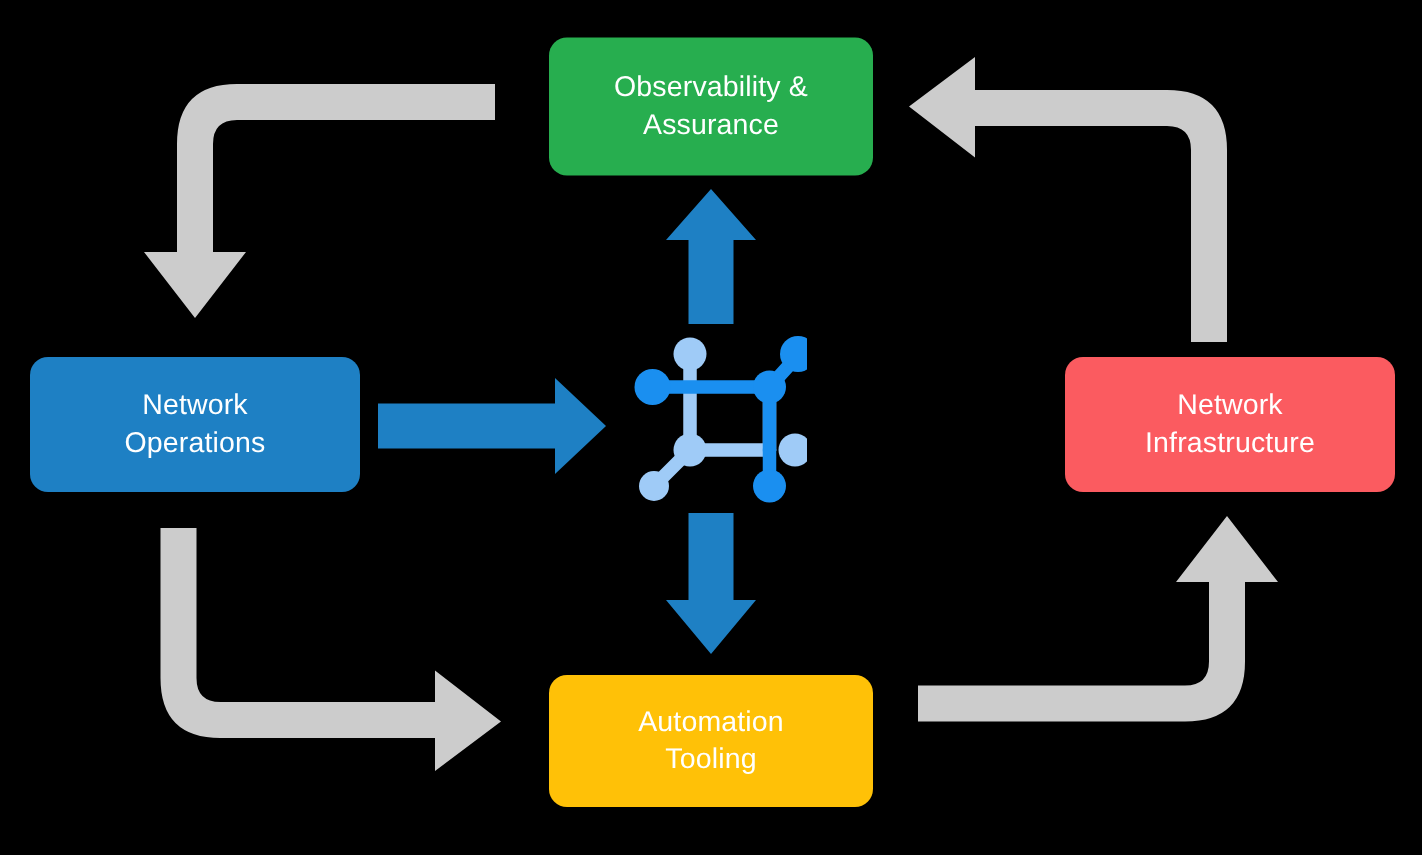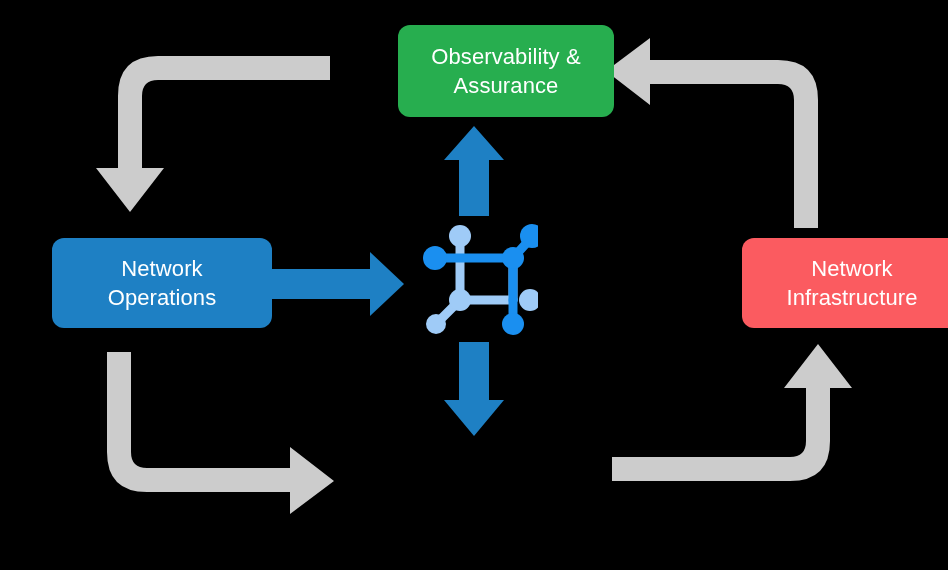"Observability &" .node-box { font-size: 22px -> 19px; margin-left: 32px -> none }
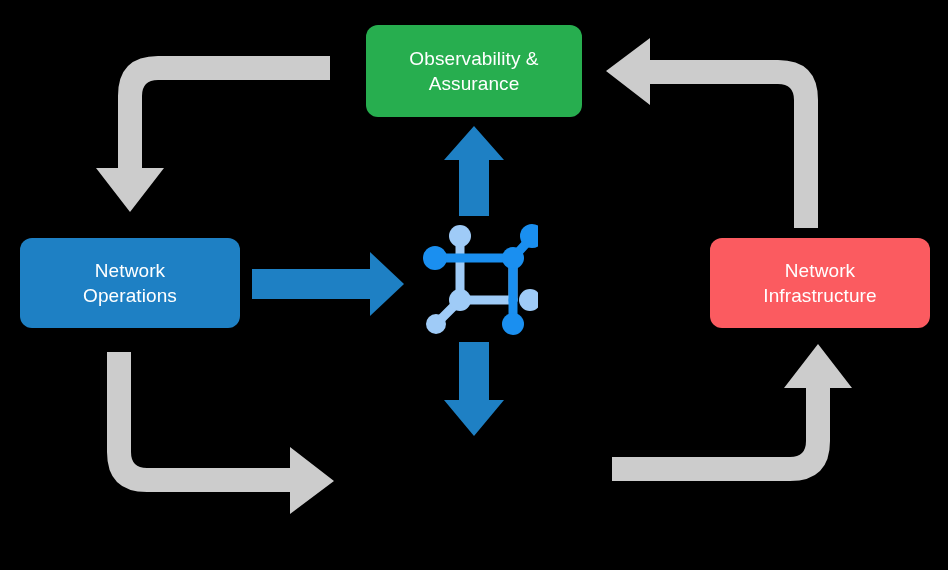"Automation" div.node-box { html: none -> <div>Automation Tooling</div> }
